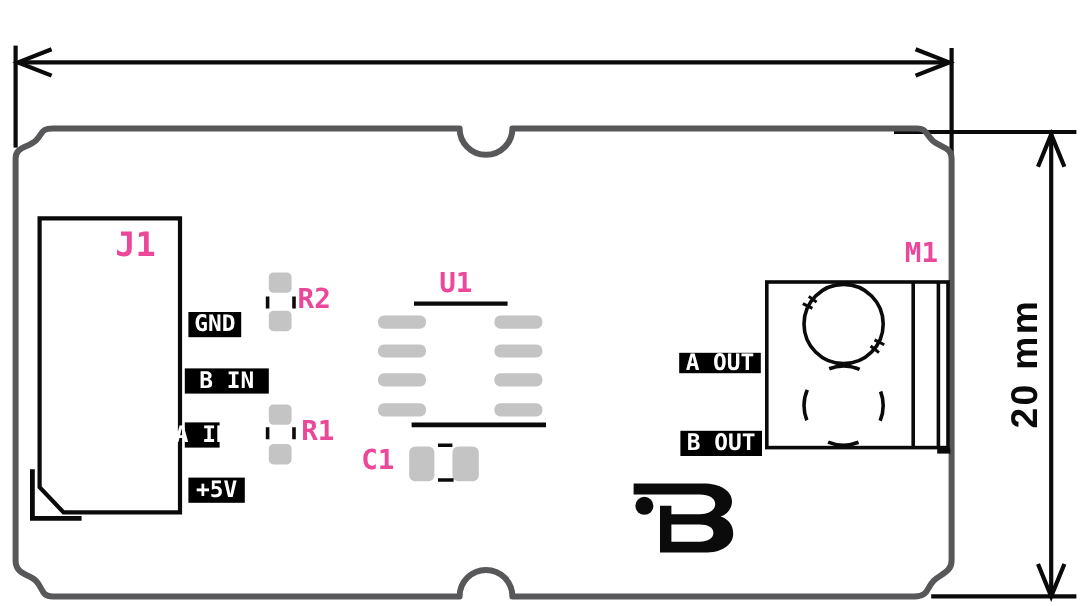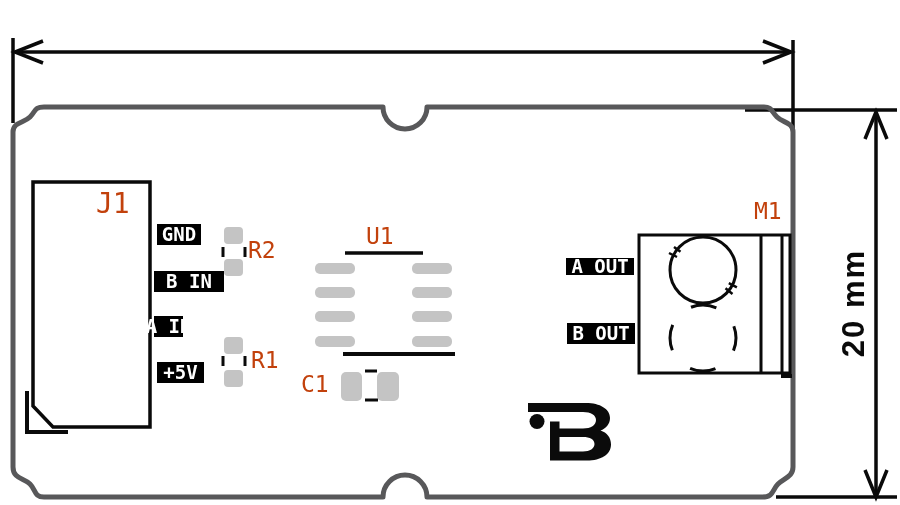"J1" .refdes { color: #c2410c -> #ec4899; font-weight: normal -> bold }
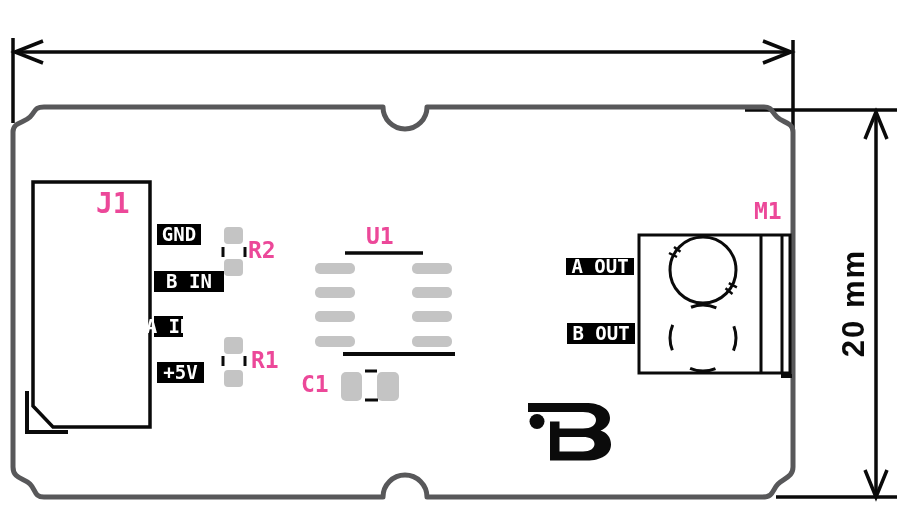"GND" .pinbox { margin-top: none -> 36px }
